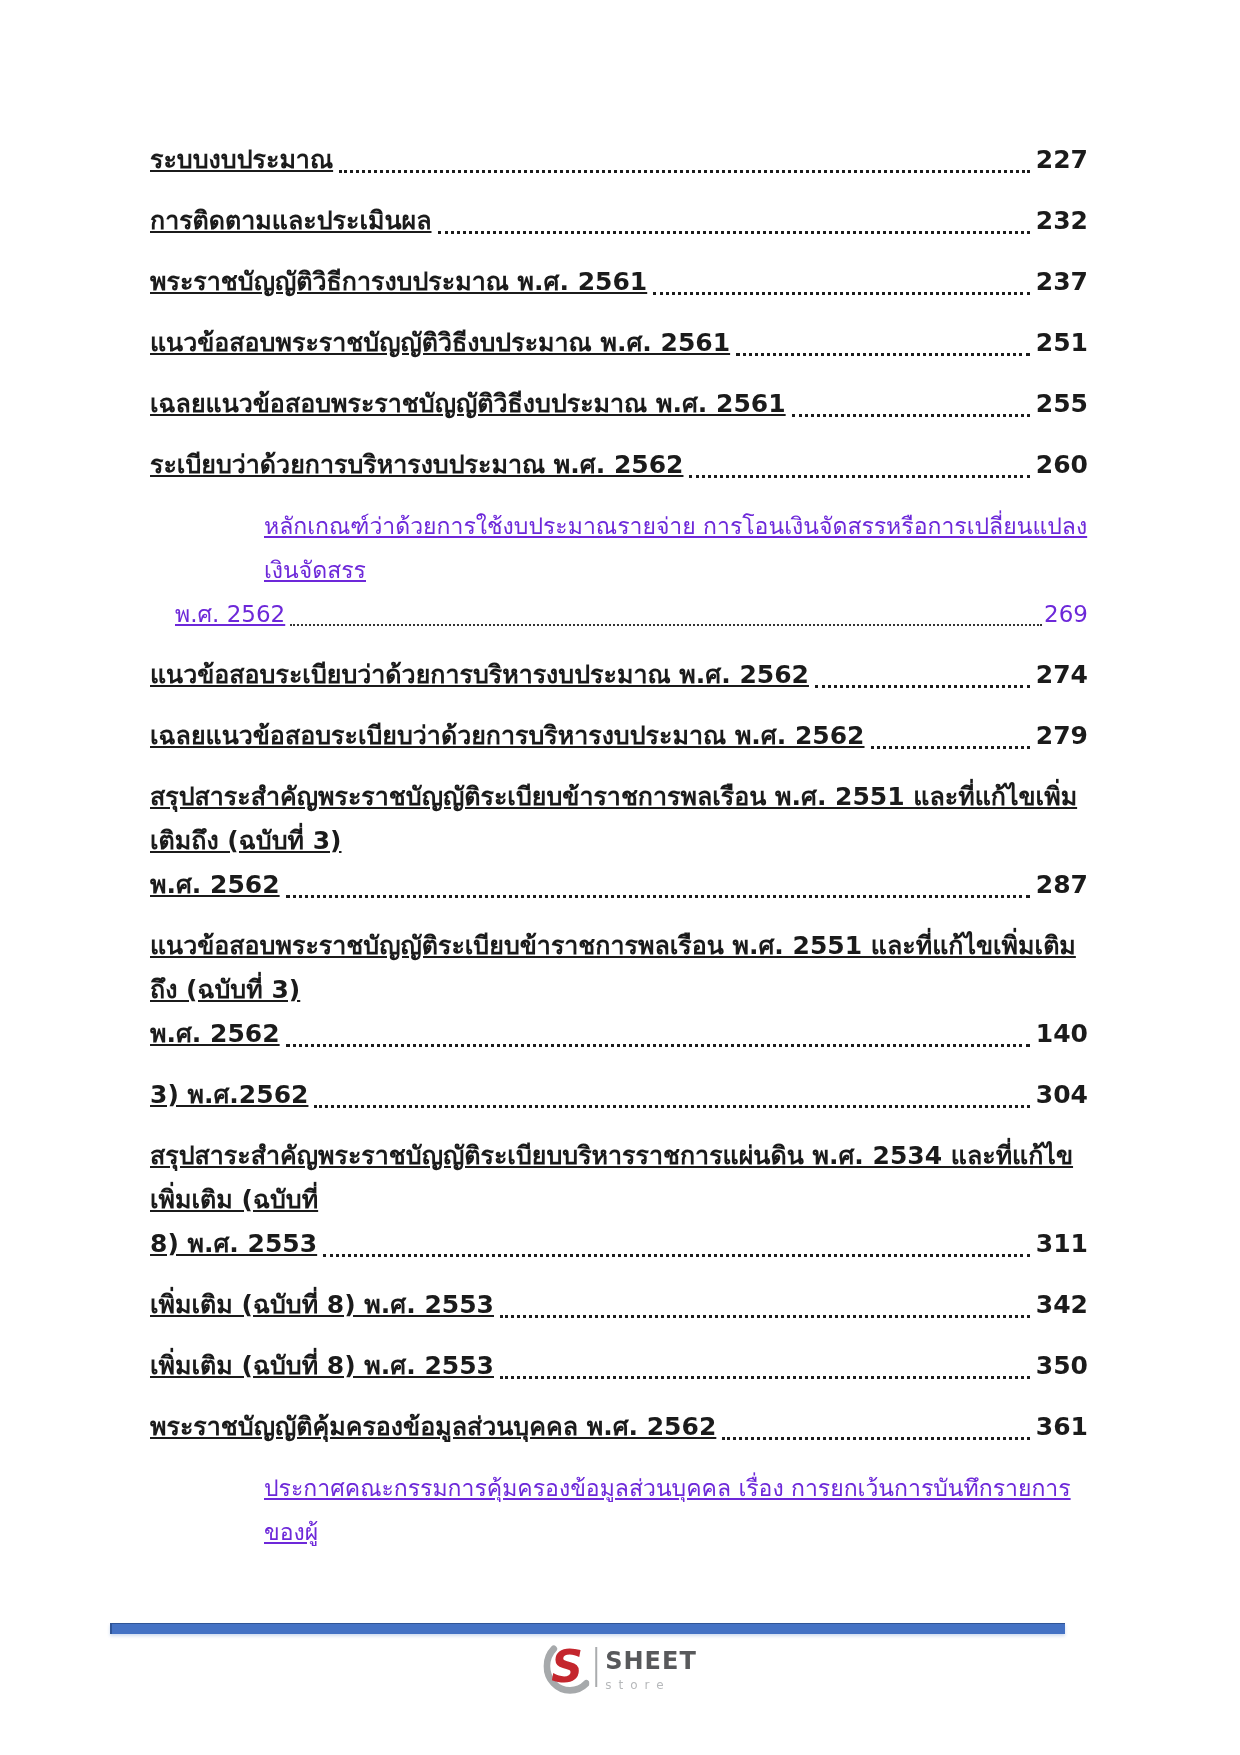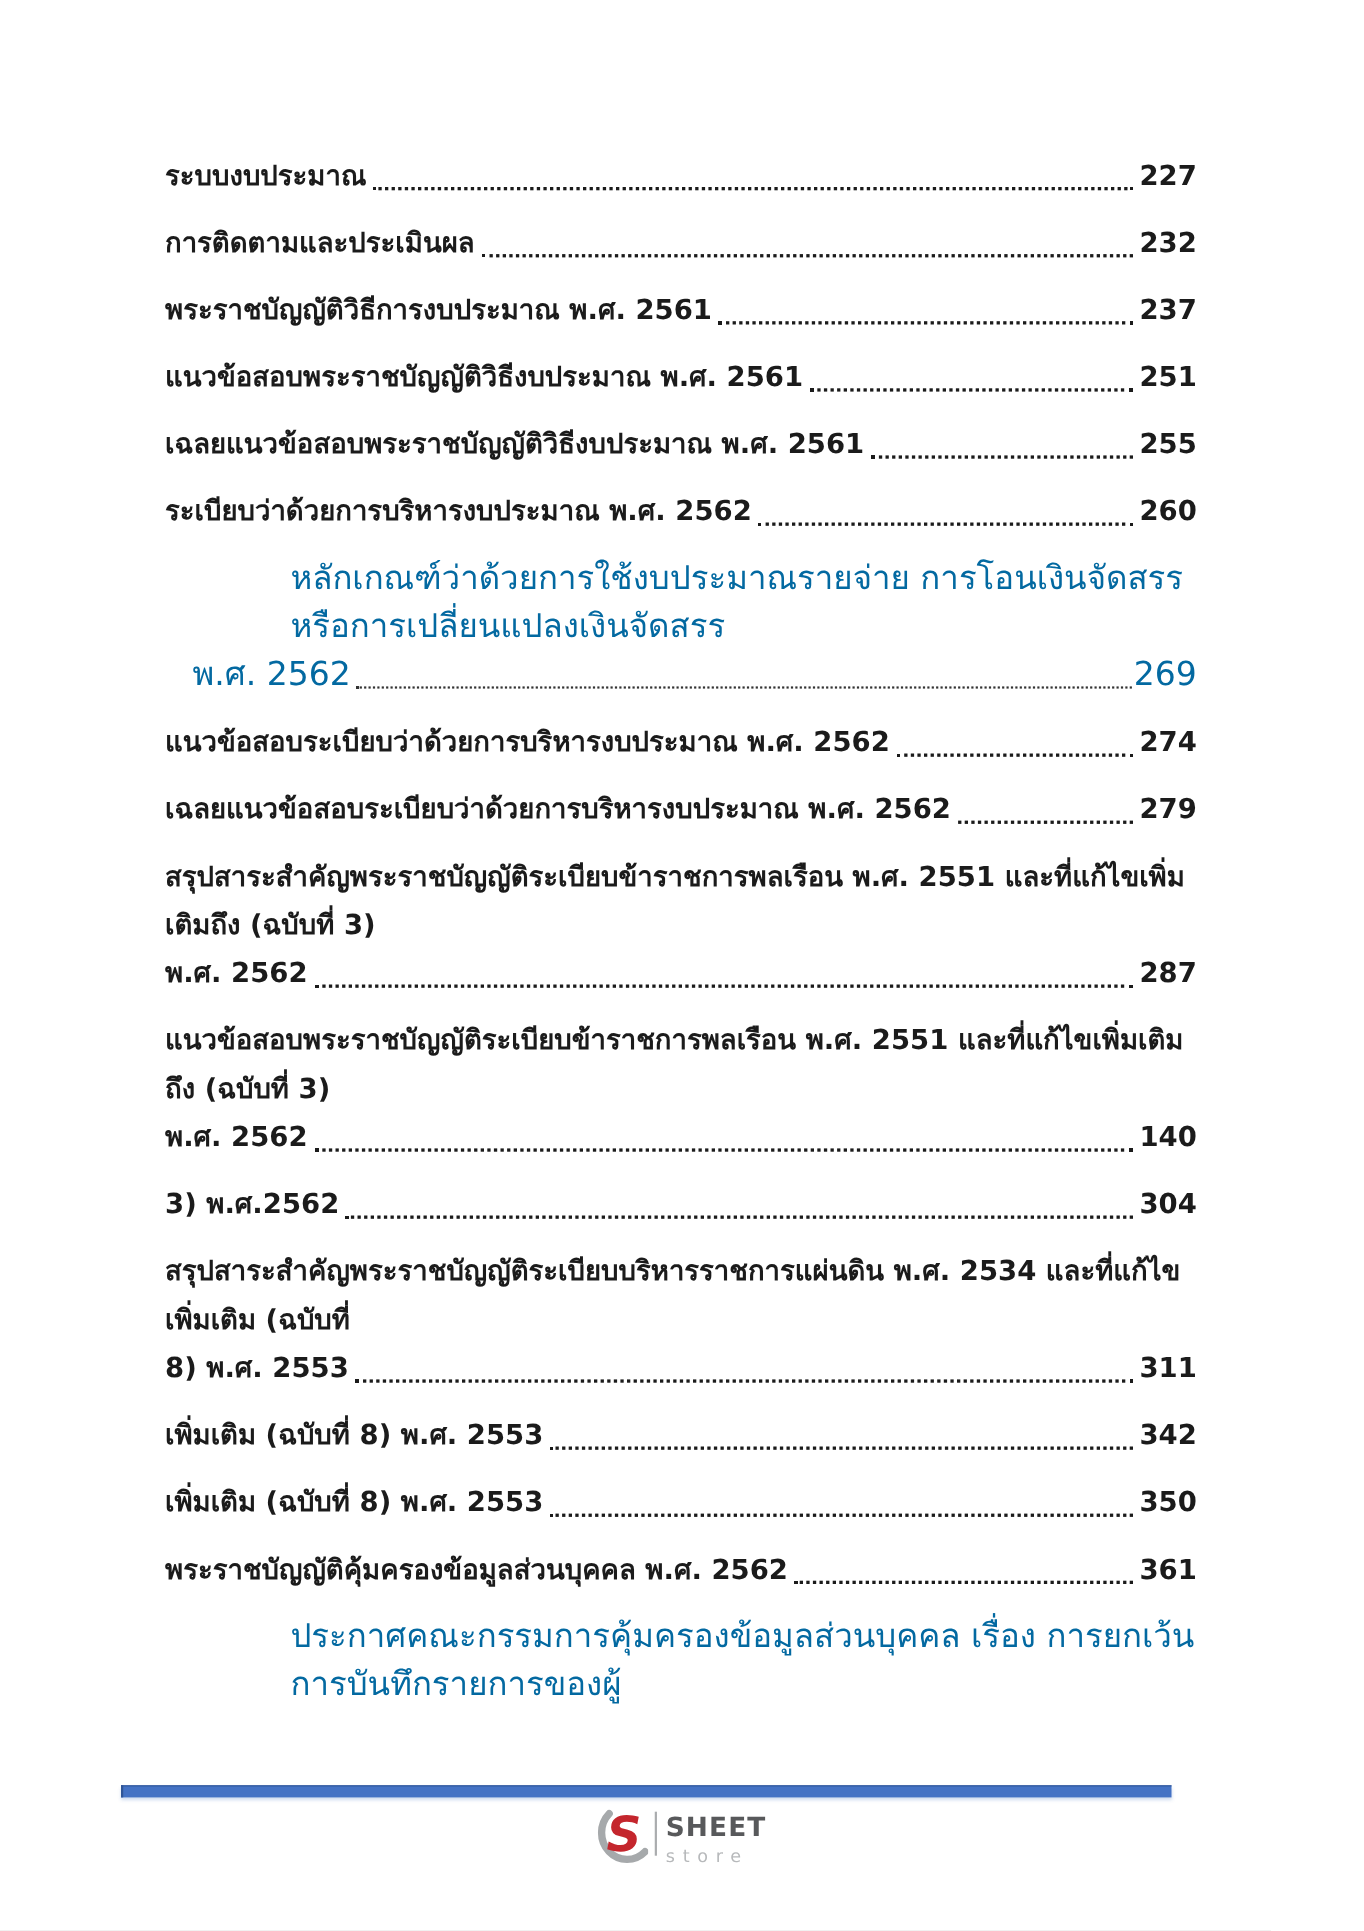"ระบบงบประมาณ" .line .t { text-decoration: none -> underline }
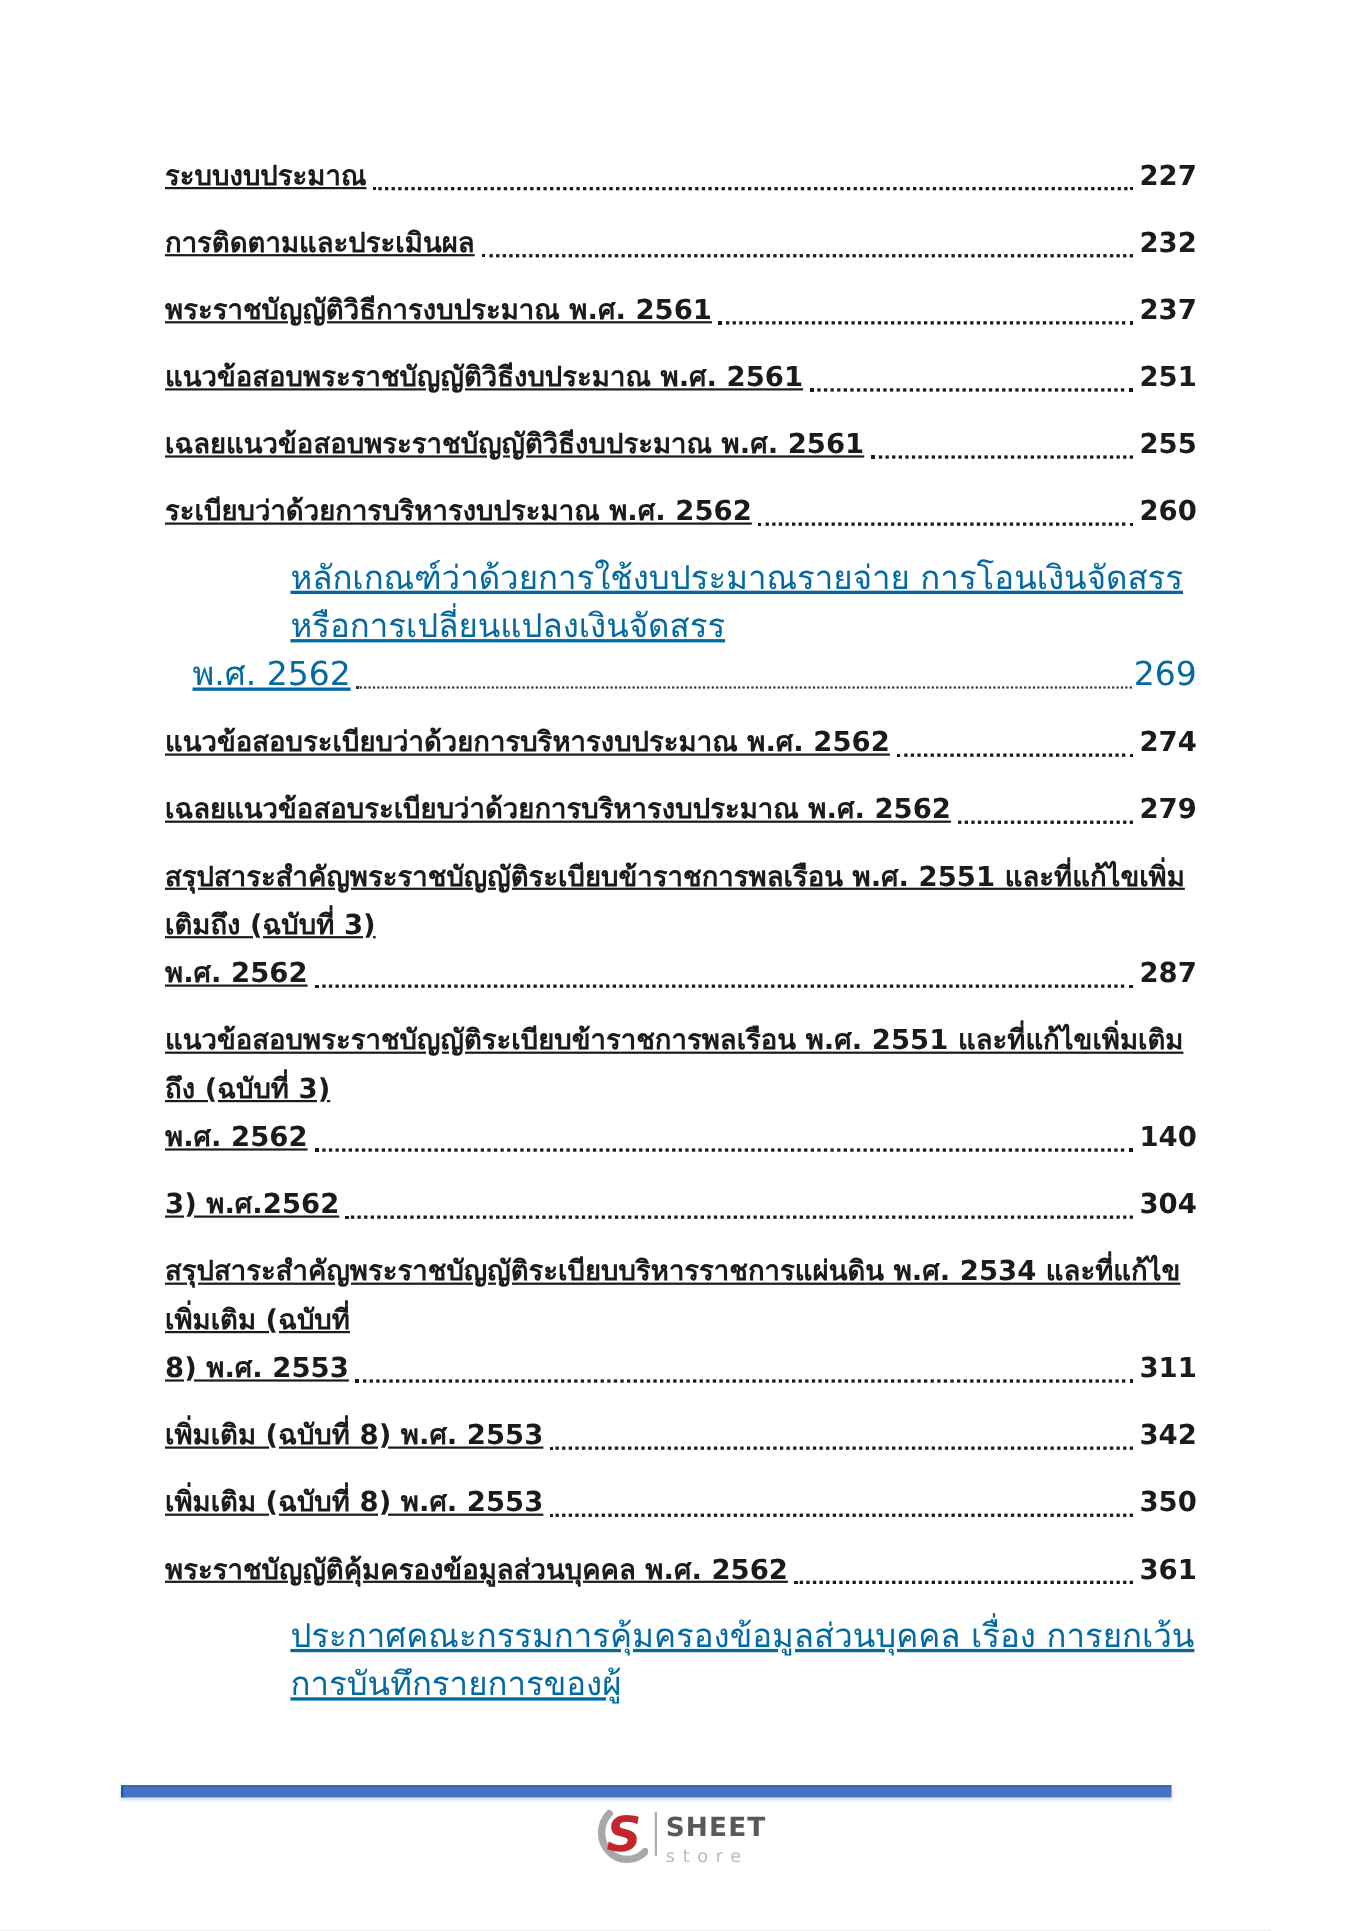"หลักเกณฑ์ว่าด้วยการใช้งบประมาณรายจ่าย" .entry.sub { color: #0369a1 -> #6d28d9; font-size: 30px -> 23px }
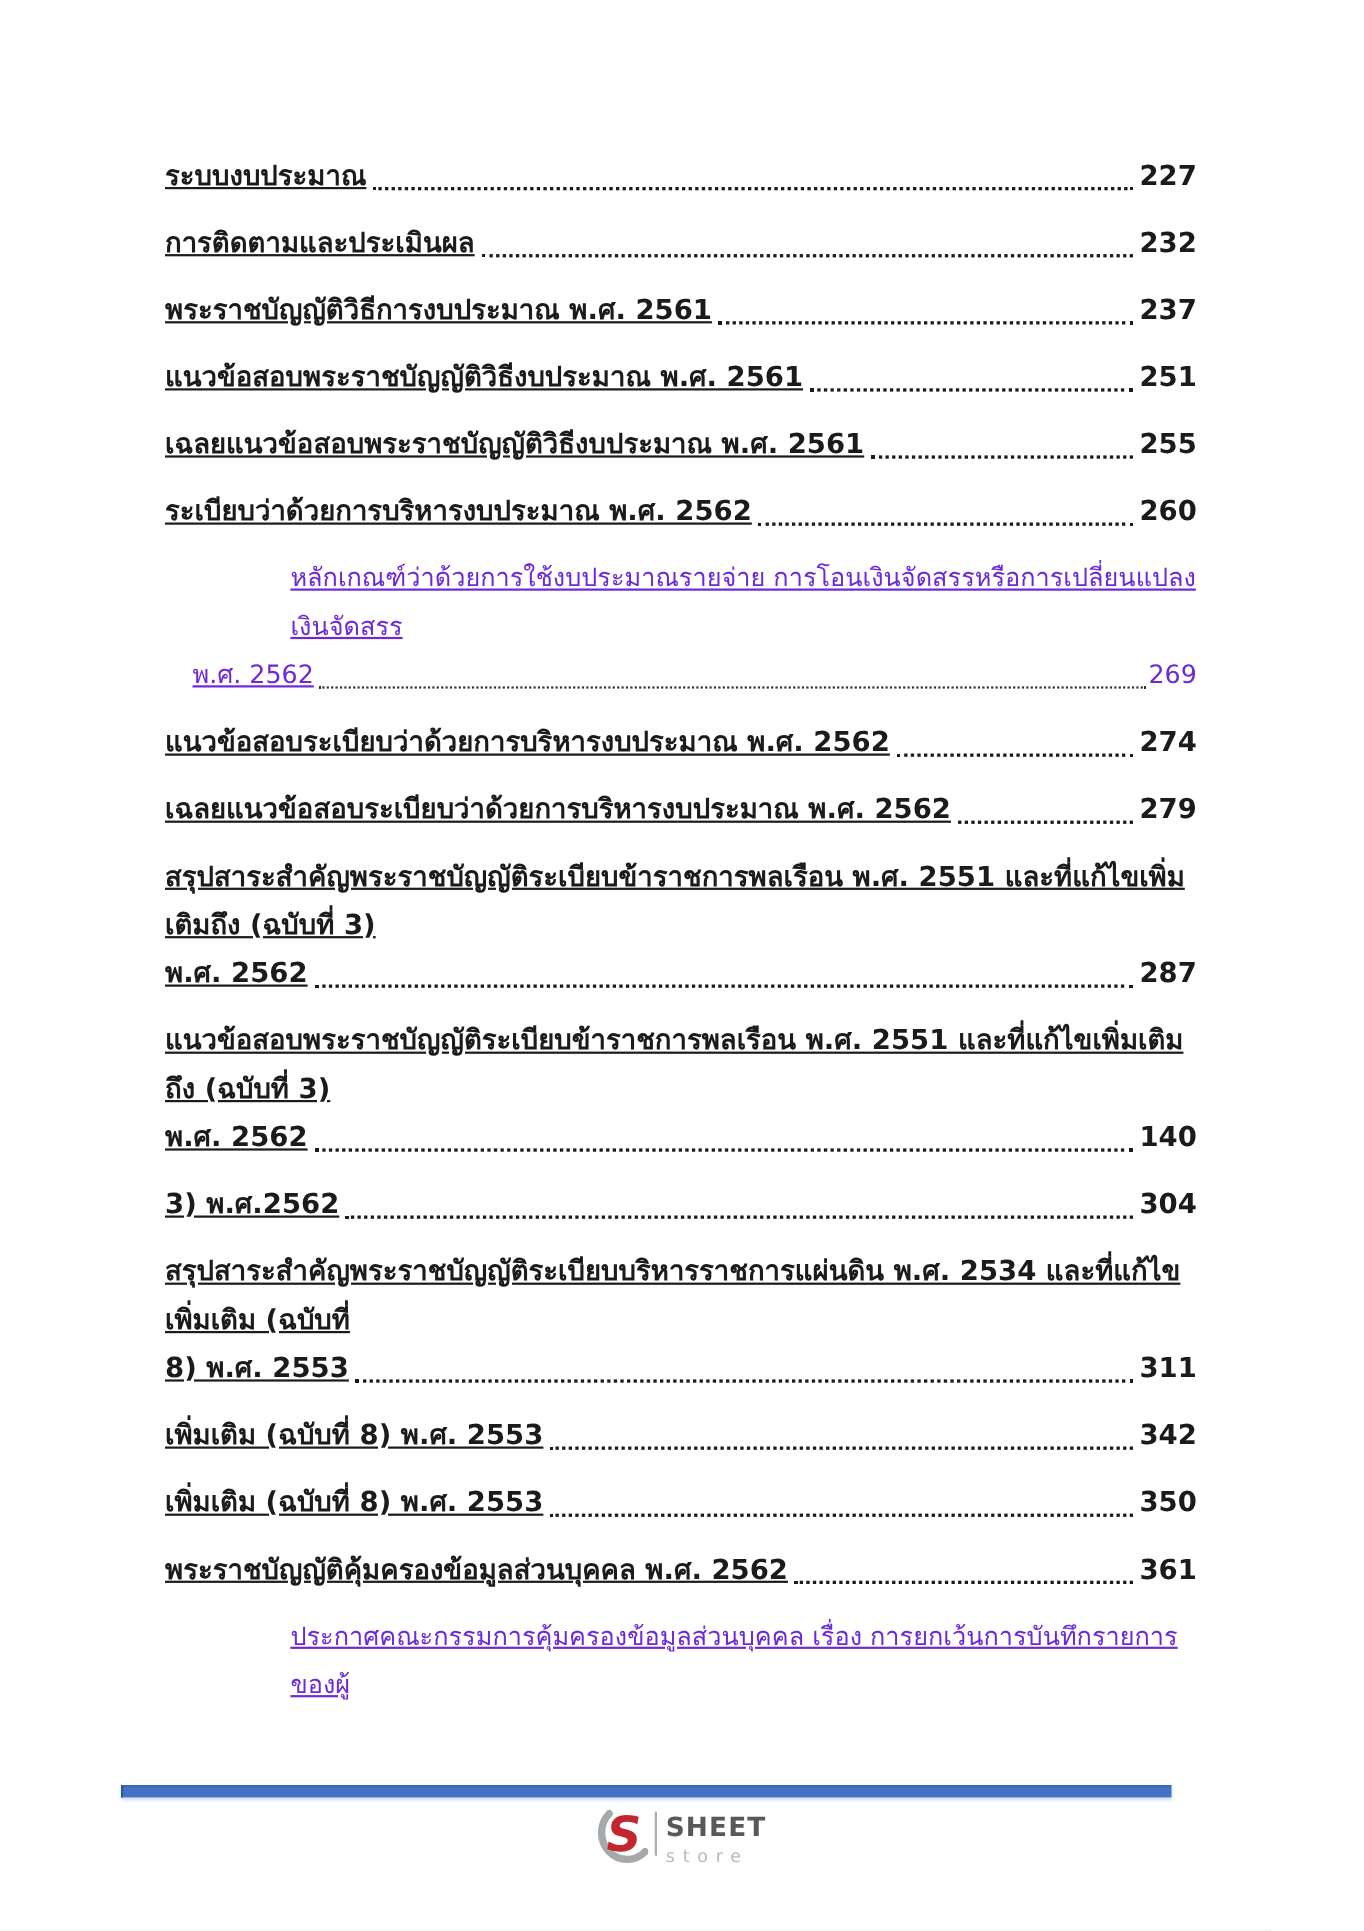"store" .logo-sub { font-size: 16px -> 12px }
